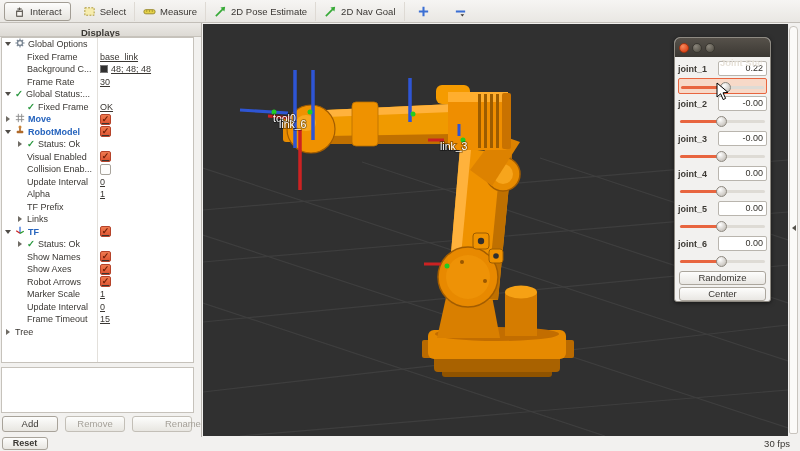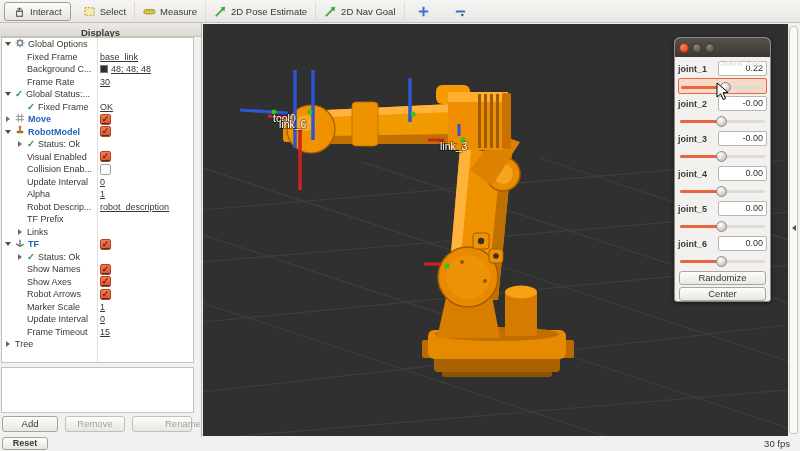"Robot Descrip..." div.trow { html: <div> <div> <span></span> <span>Robot Descrip...</span> </div> <div> <span>robot_description</span> </div> </div> -> none }
